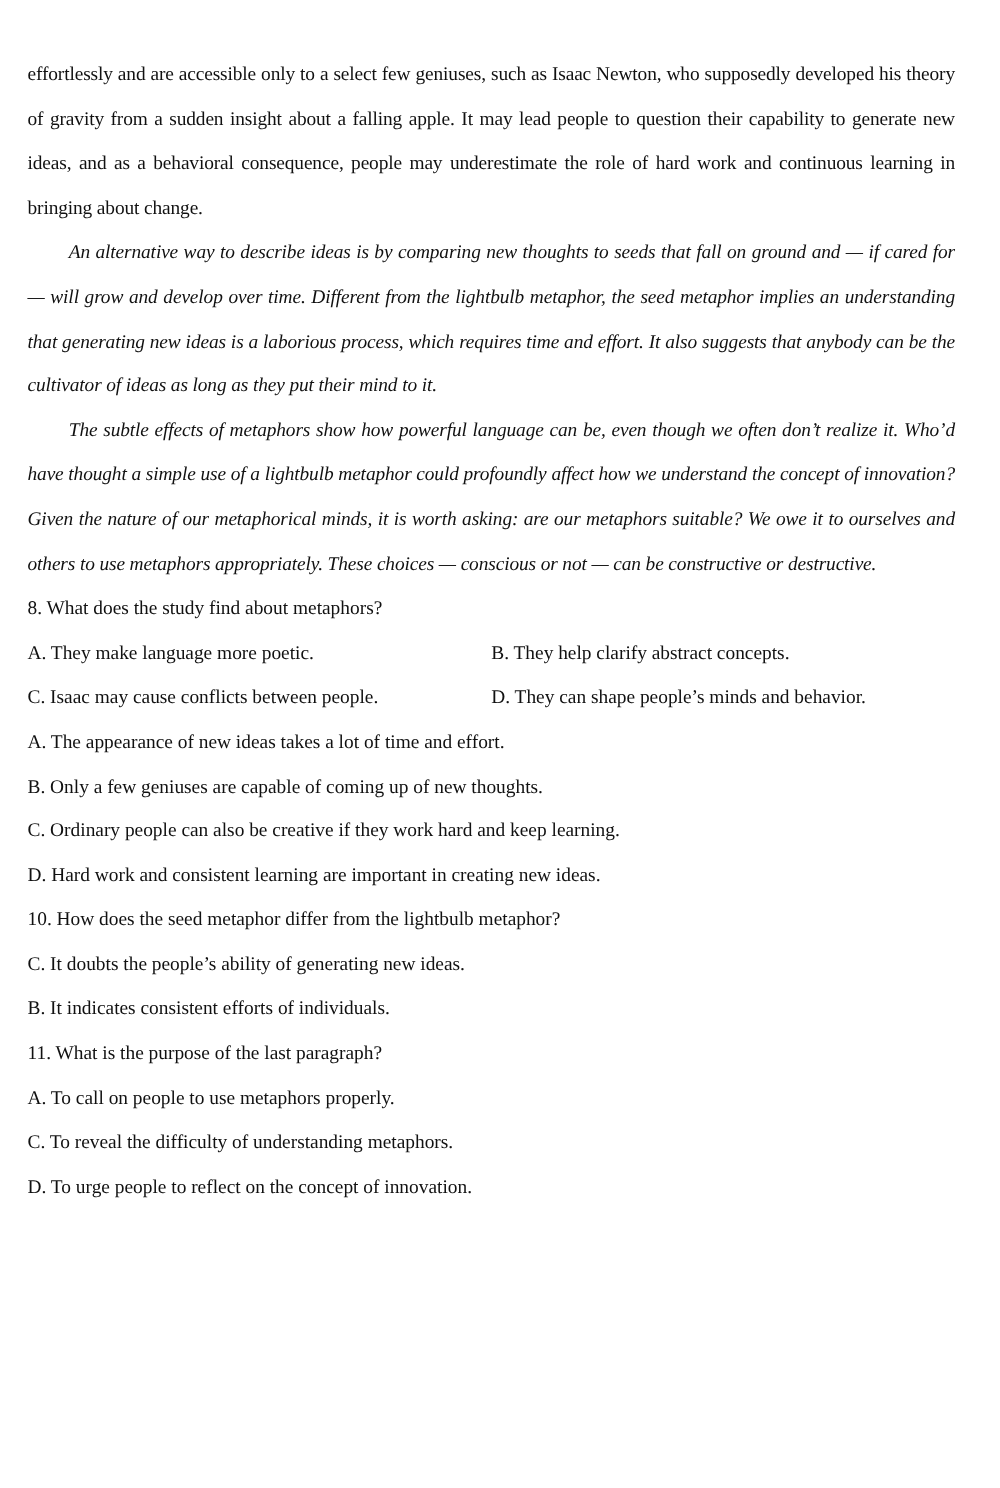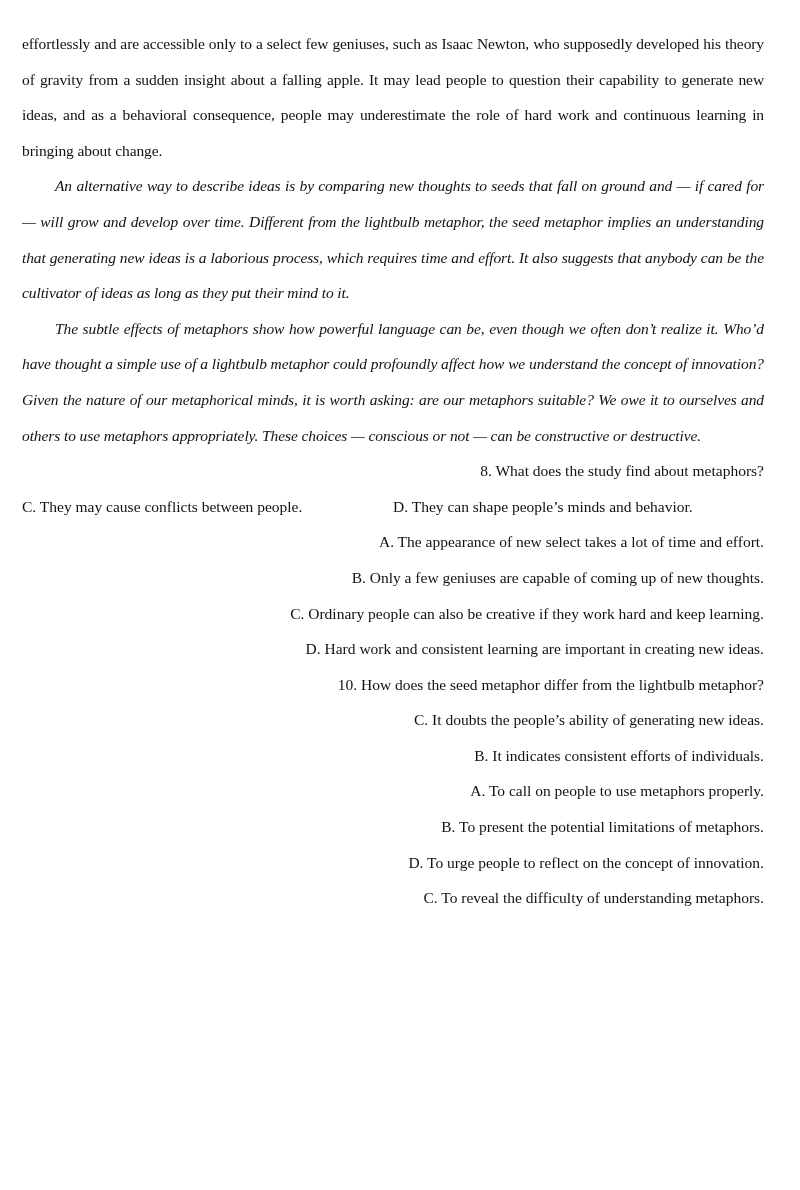"effortlessly and are accessible only" .page { top: 0 -> 16px }
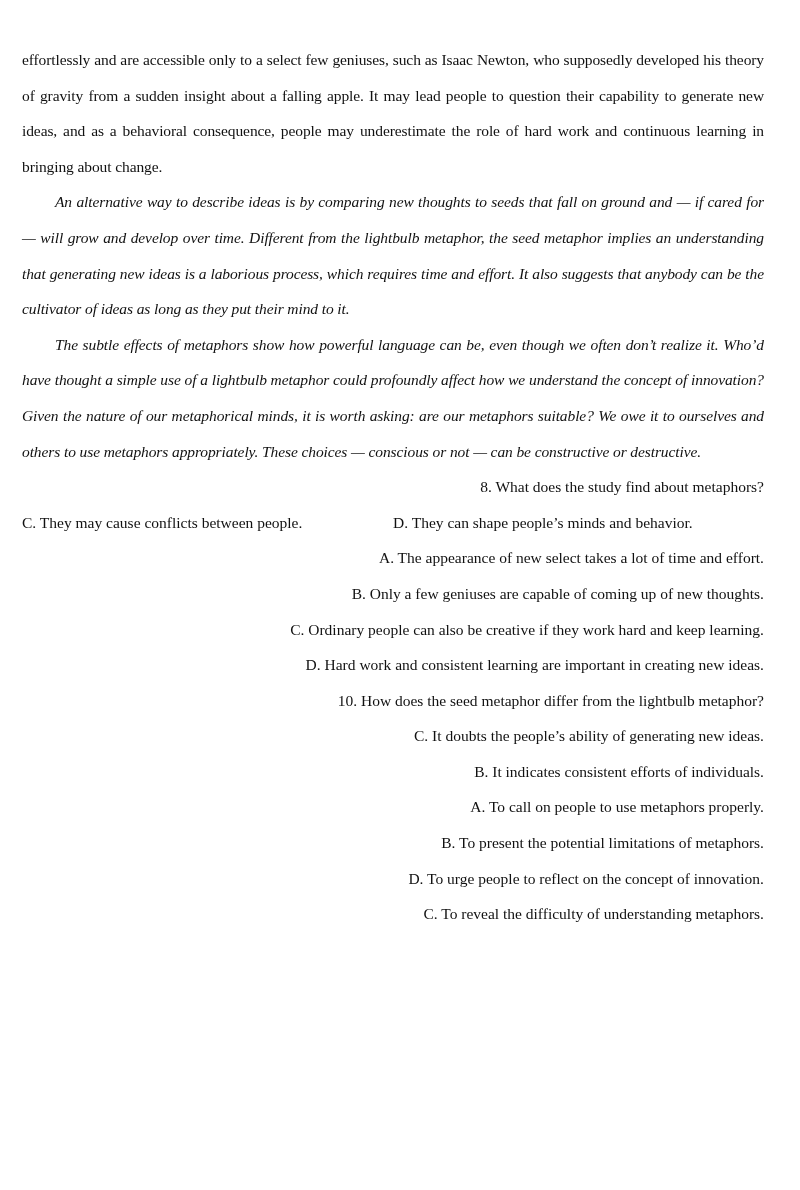"8. What does the study" .line { text-align: right -> none }
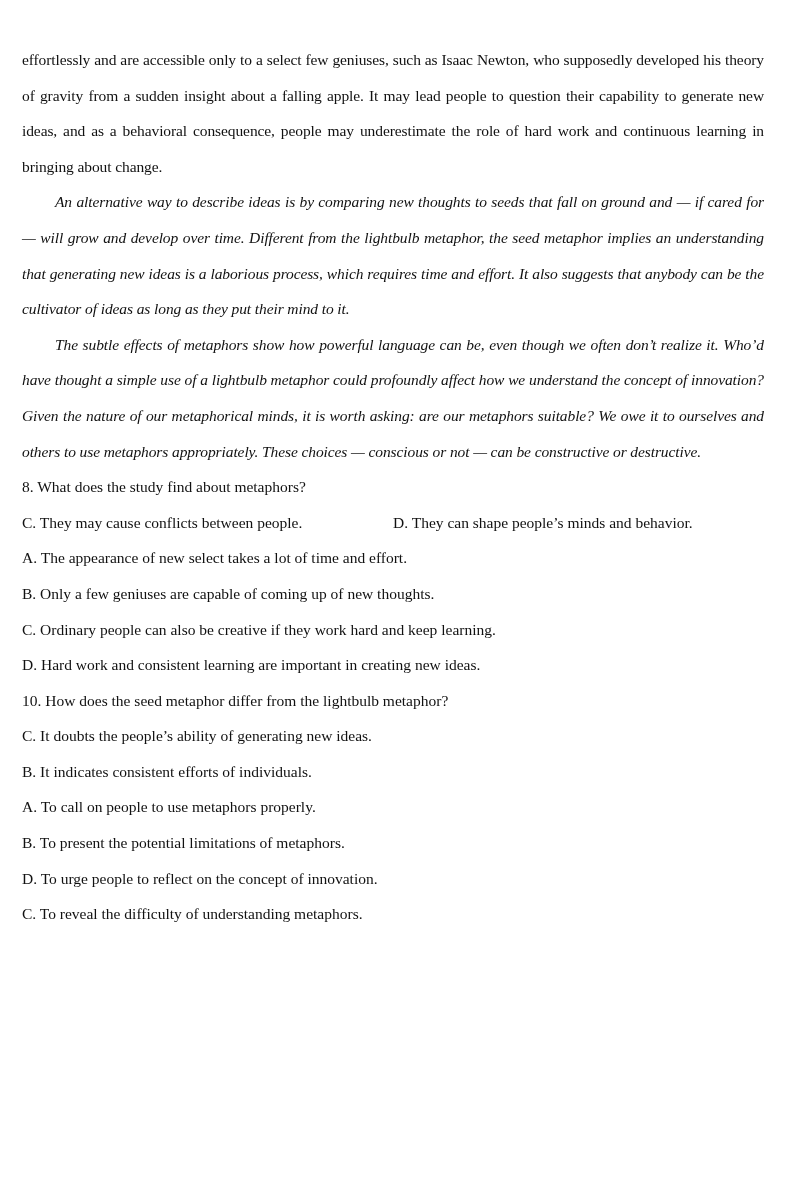"A. They make language more" div.opts2 { html: none -> <div> <span>A. They make language more poetic.</span> <span>B. They help clarify abstract concepts.</span> </div> }
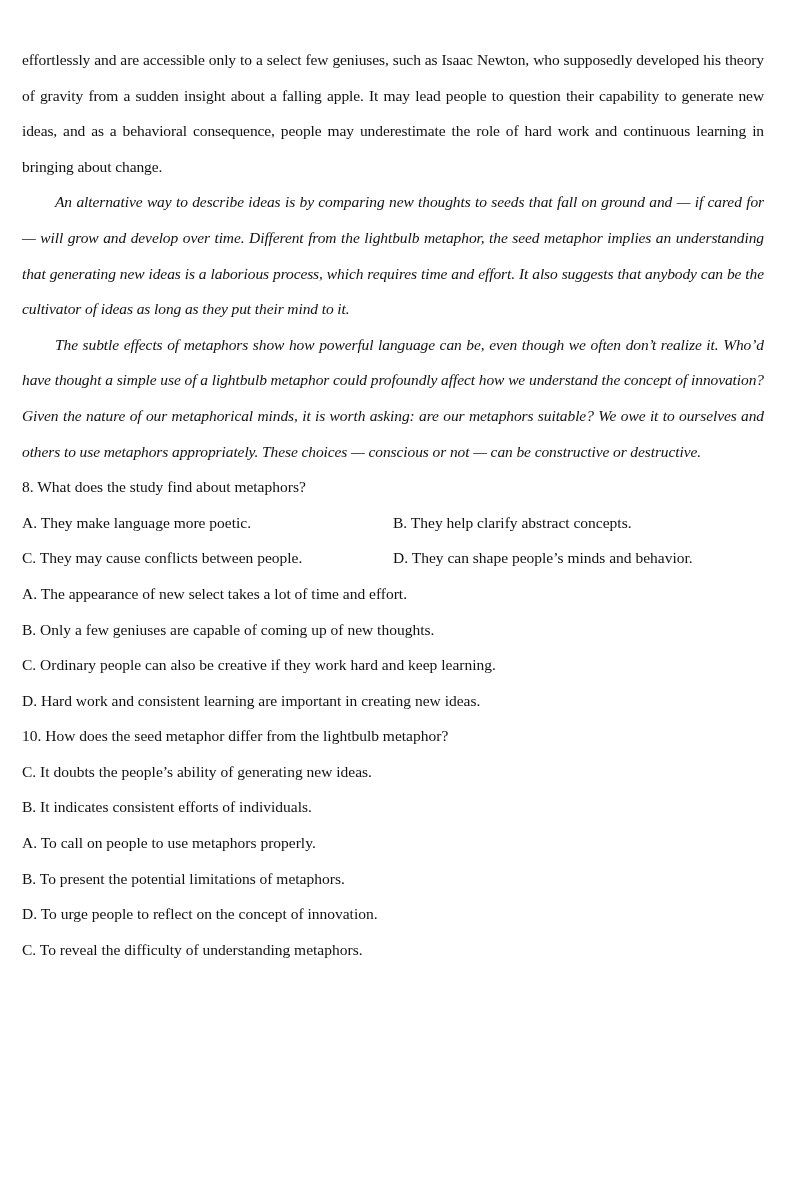"C. They may cause conflicts" span.col { text: They -> Isaac }
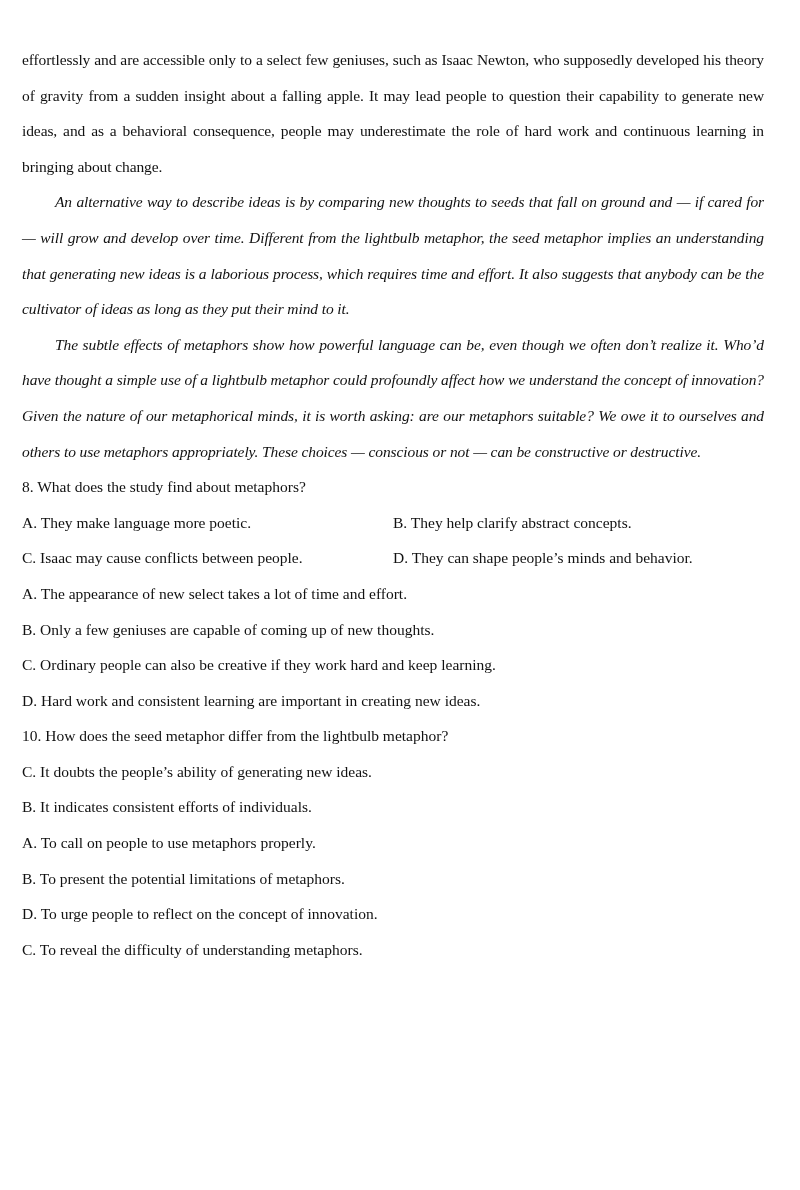"A. The appearance of new" span.line { text: select -> ideas }
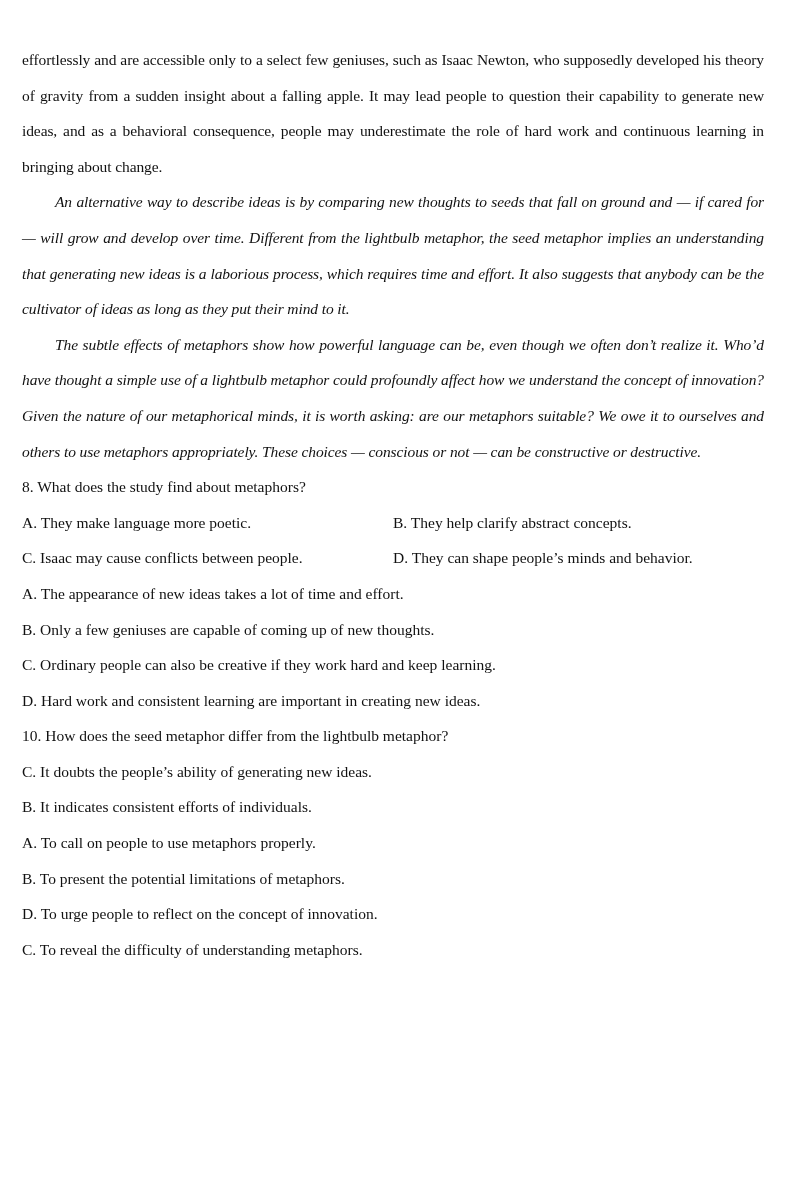"11. What is the purpose" span.line { html: none -> <span>11. What is the purpose of the last paragraph?</span> }
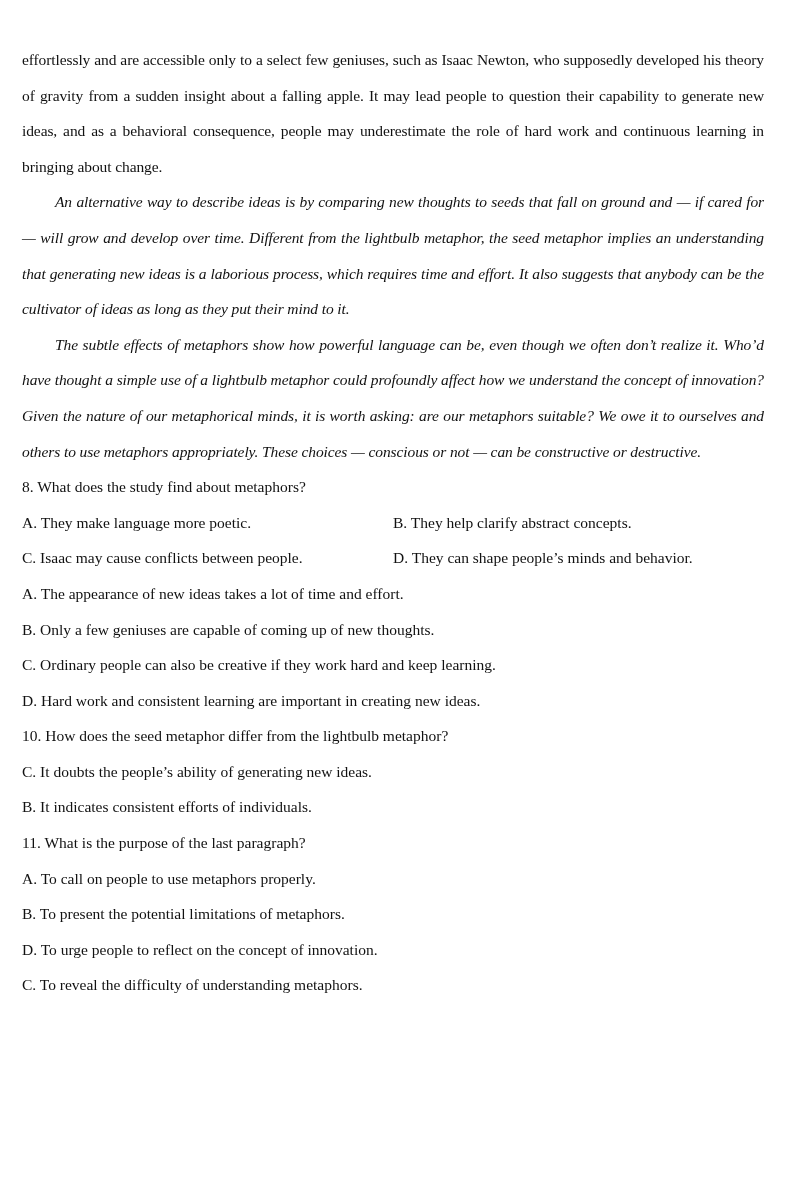"B. To present the potential" span.line { html: <span>B. To present the potential limitations of metaphors.</span> -> none }
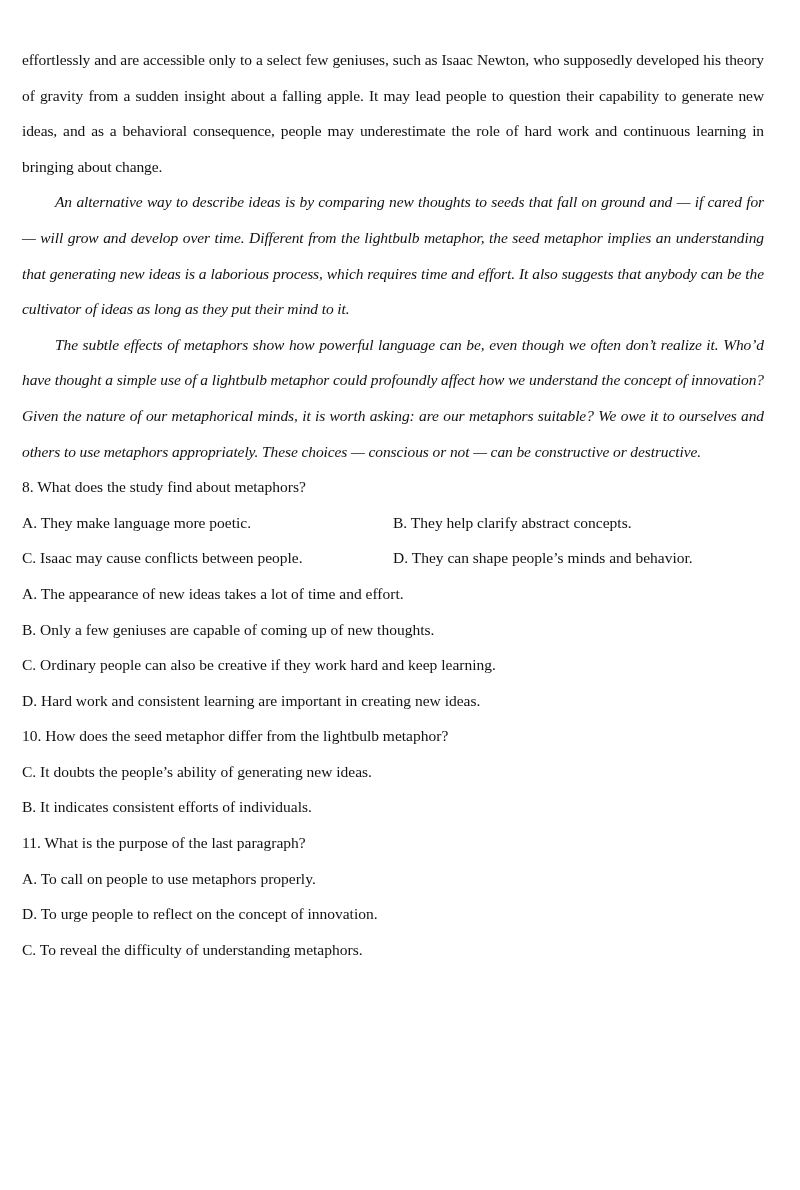"D. To urge people to" span.line { order: before "C. To reveal the difficulty" -> after "C. To reveal the difficulty" }
